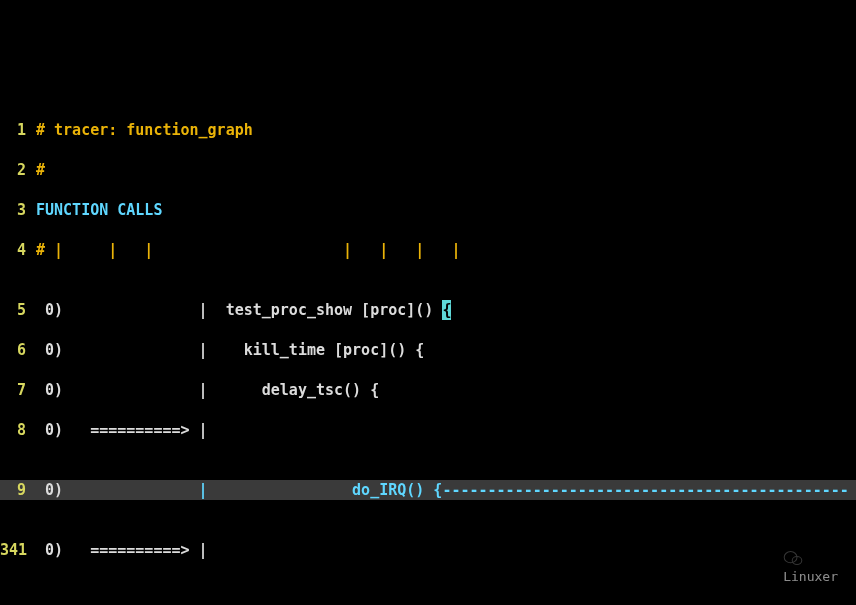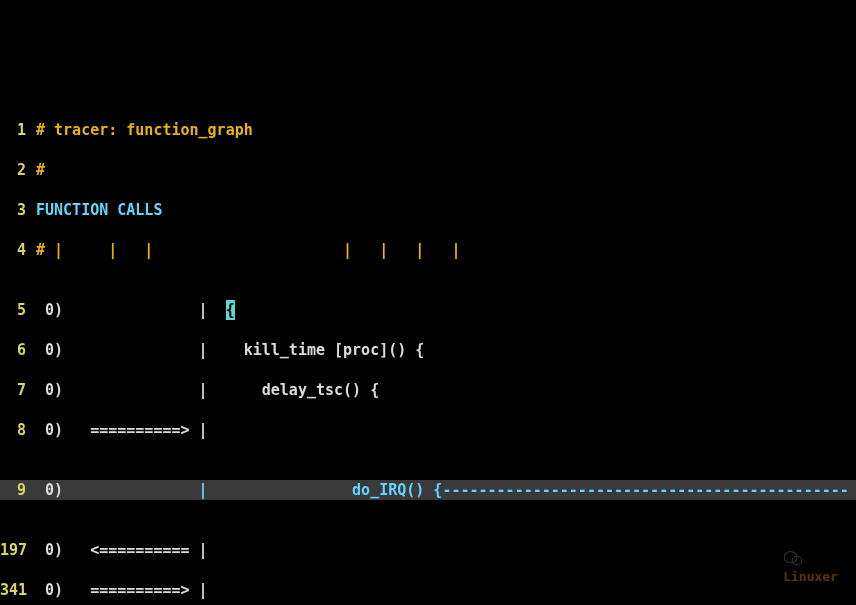"test_proc_show [proc]()" span.plain { html: none -> <span>test_proc_show [proc]() </span> }
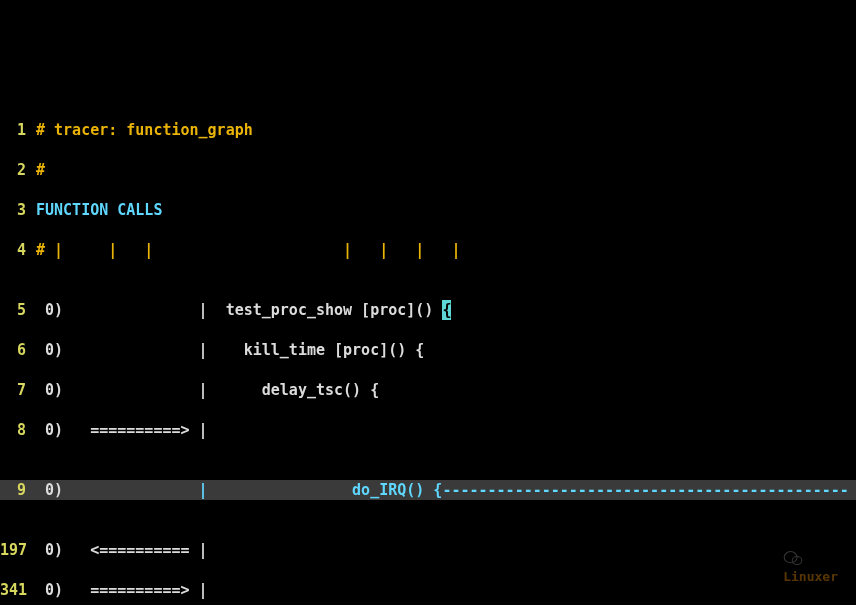"197" div.line { html: <div><span>197</span><span> 0) &lt;========== |</span></div> -> none }
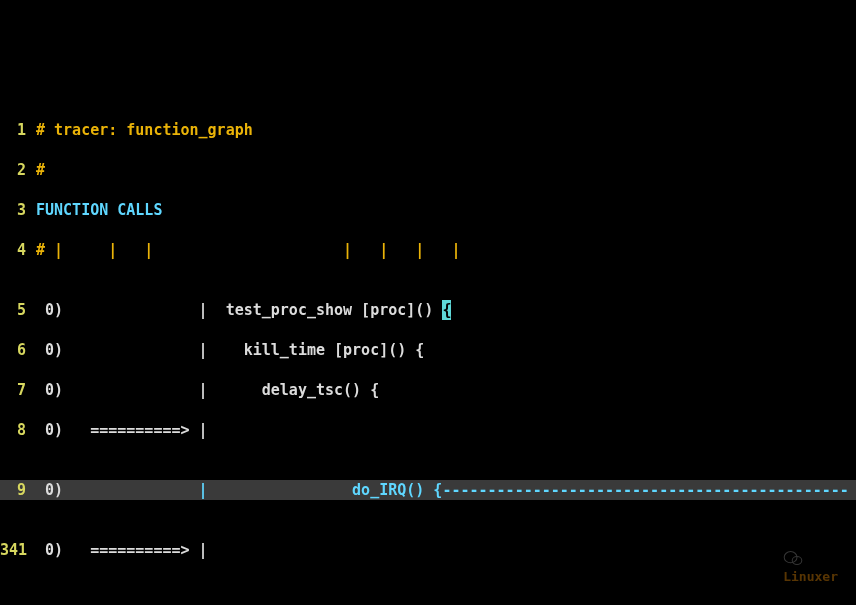"Linuxer" .watermark { color: #a16207 -> #ffffff; font-weight: bold -> normal }
